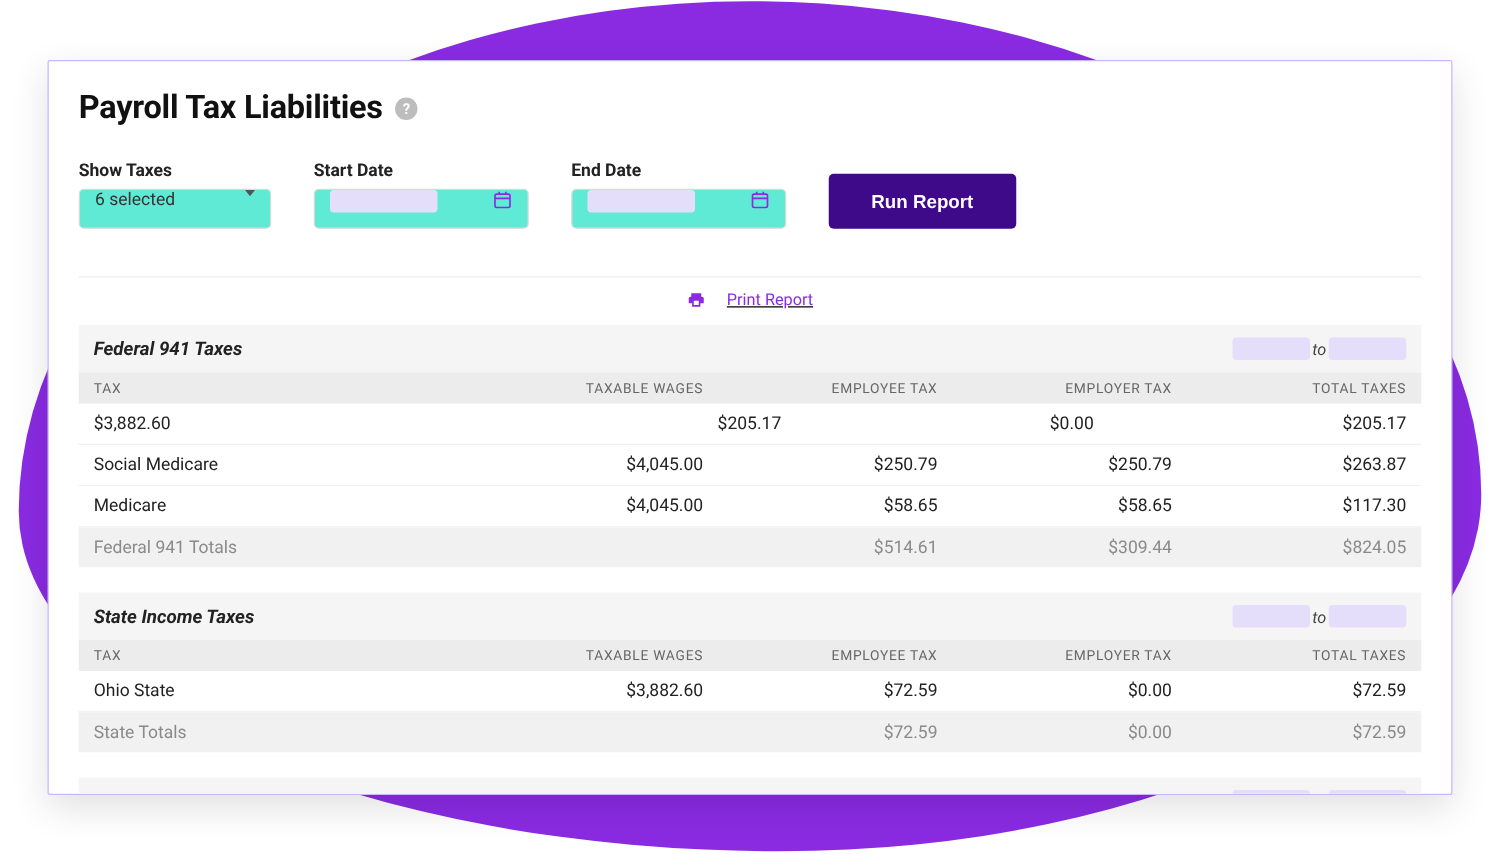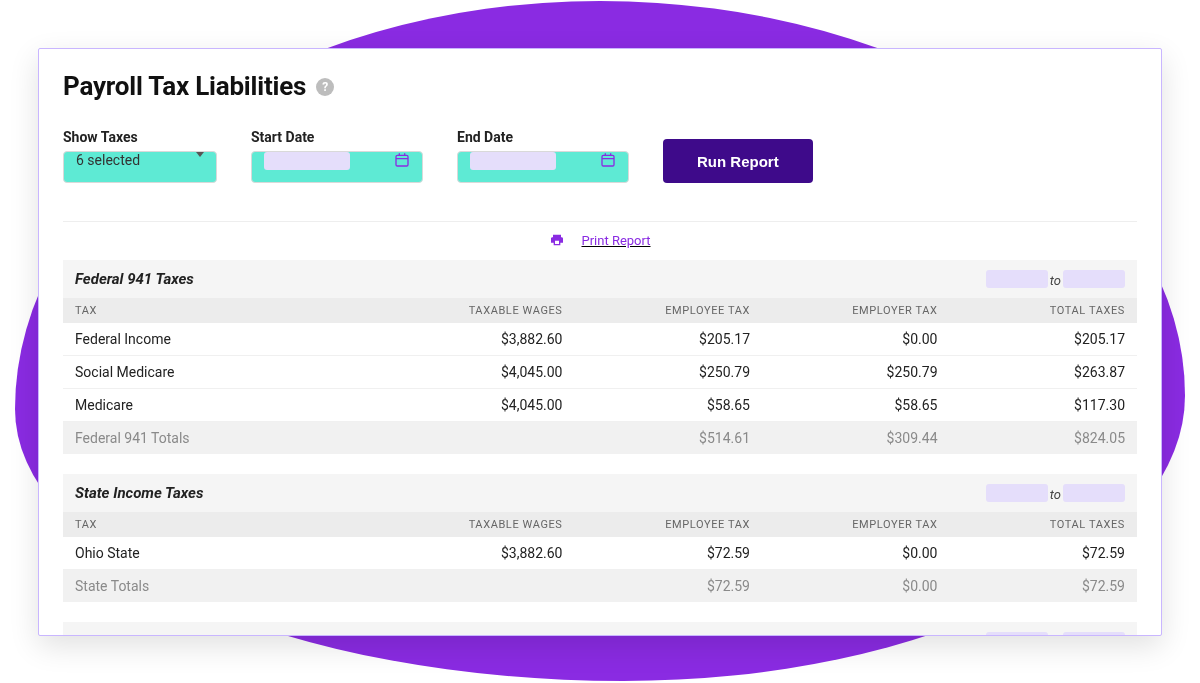"Federal Income" div { html: <div>Federal Income</div> -> none }
